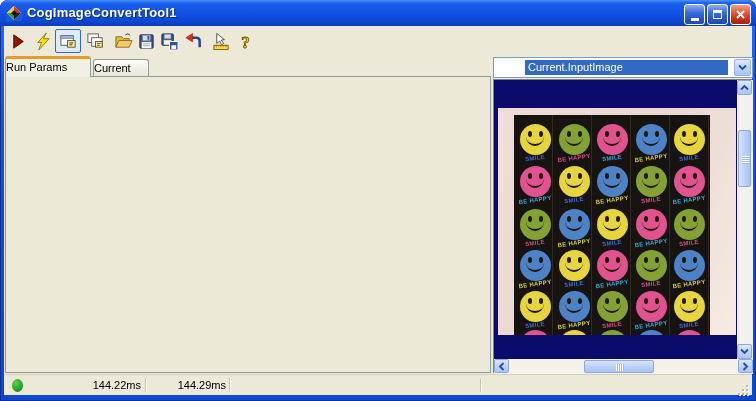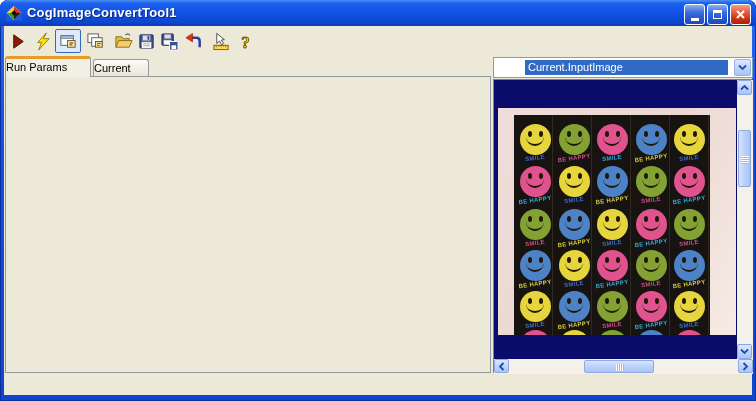"144.22ms" div.statusbar { html: none -> <div> <span></span> <span>144.22ms</span> <span>144.29ms</span> <span></span> <span></span> <span></span> <span> <b></b> <b></b> <b></b> <b></b> <b></b> <b></b> </span> </div> }
